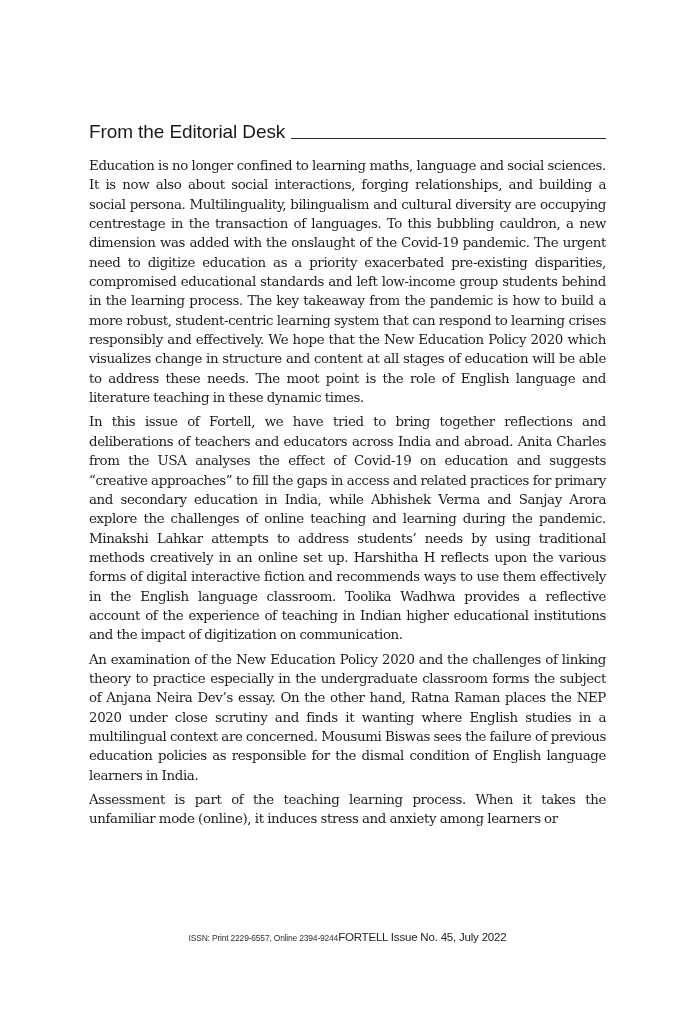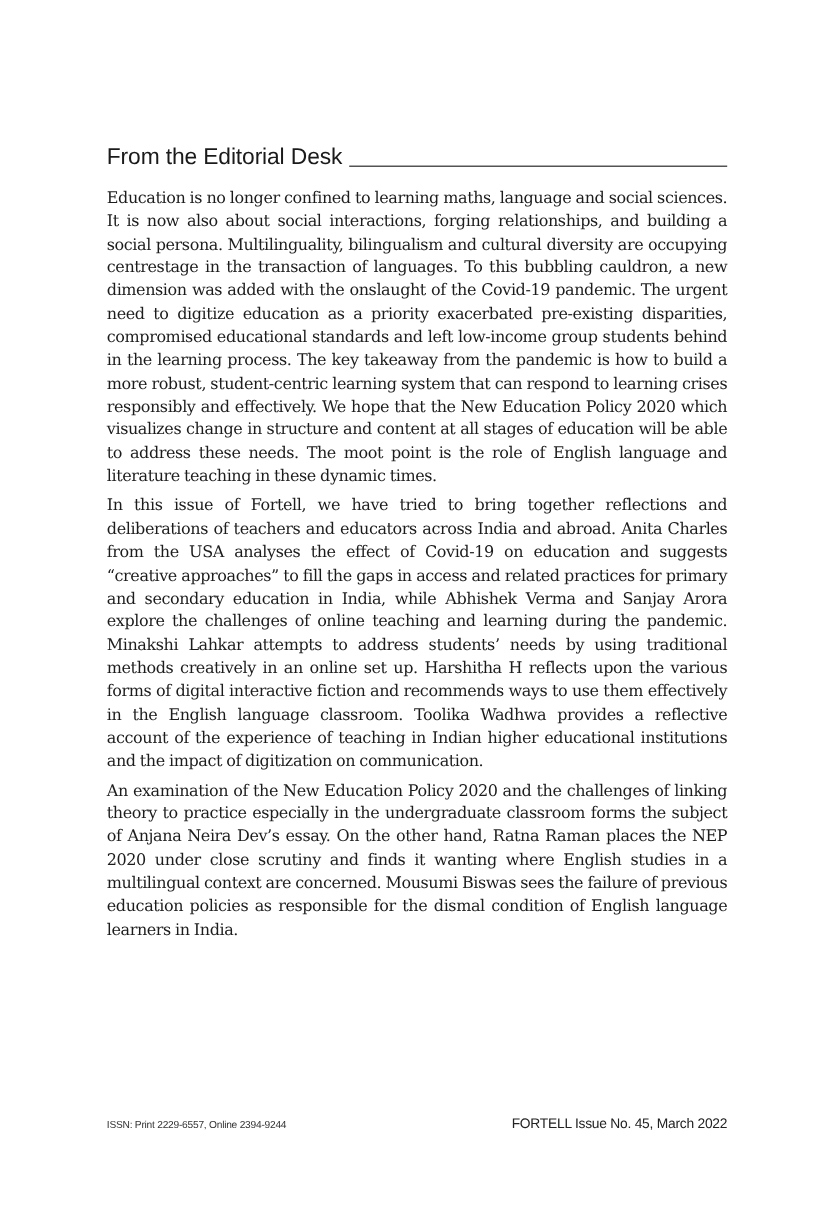"Assessment is part of the" p.para { html: none -> <p>Assessment is part of the teaching learning process. When it takes the unfamiliar mode (online), it induces stress and anxiety among learners or</p> }
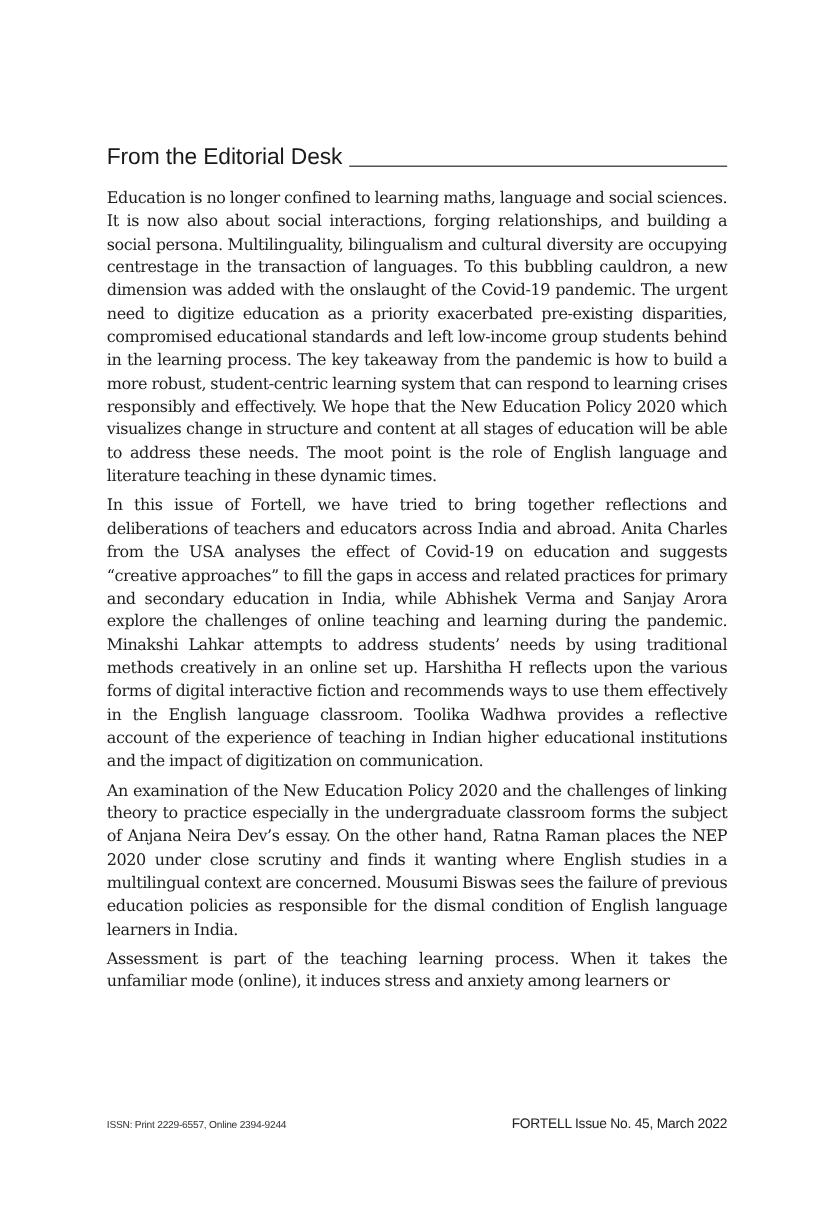"ISSN: Print 2229-6557, Online 2394-9244" .footer { justify-content: space-between -> center }
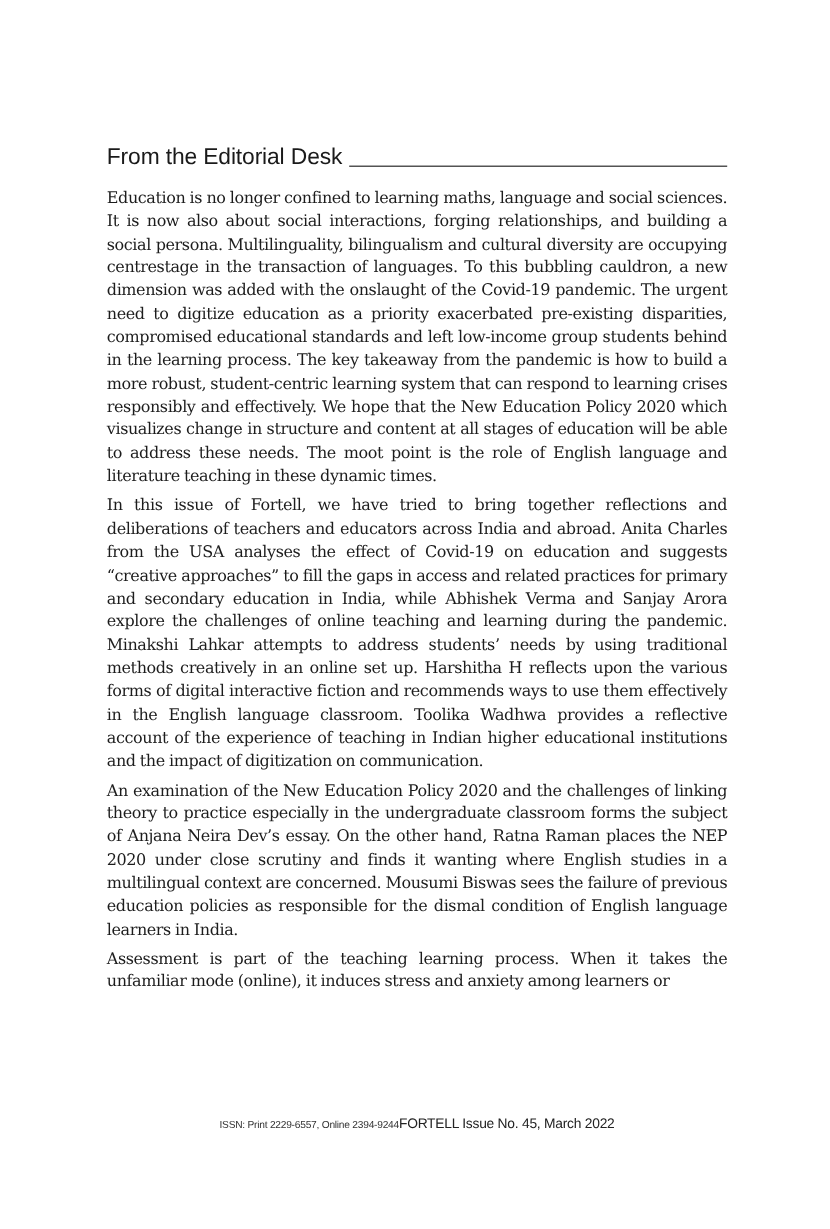"Issue No. 45, March 2022" span { text: March -> July }
